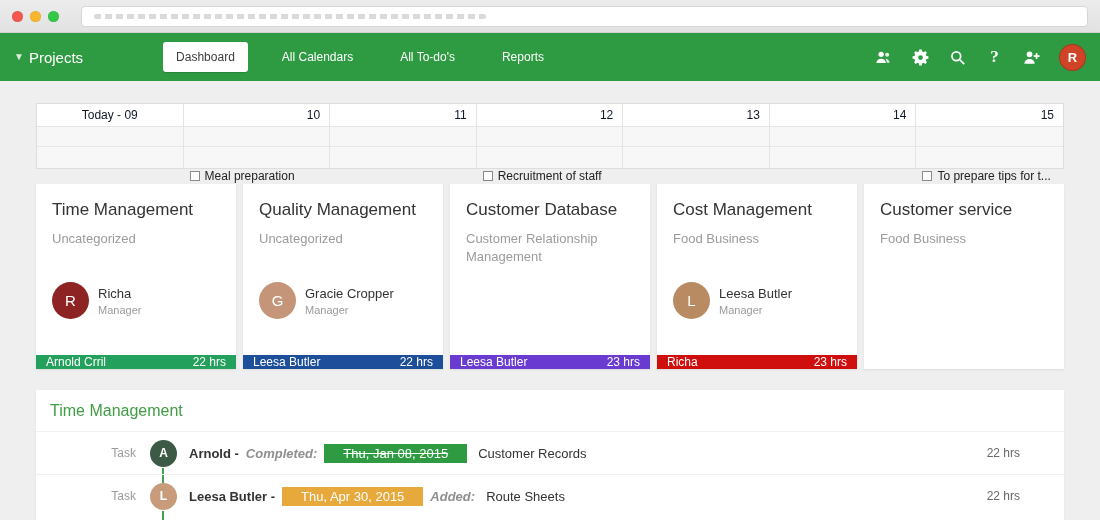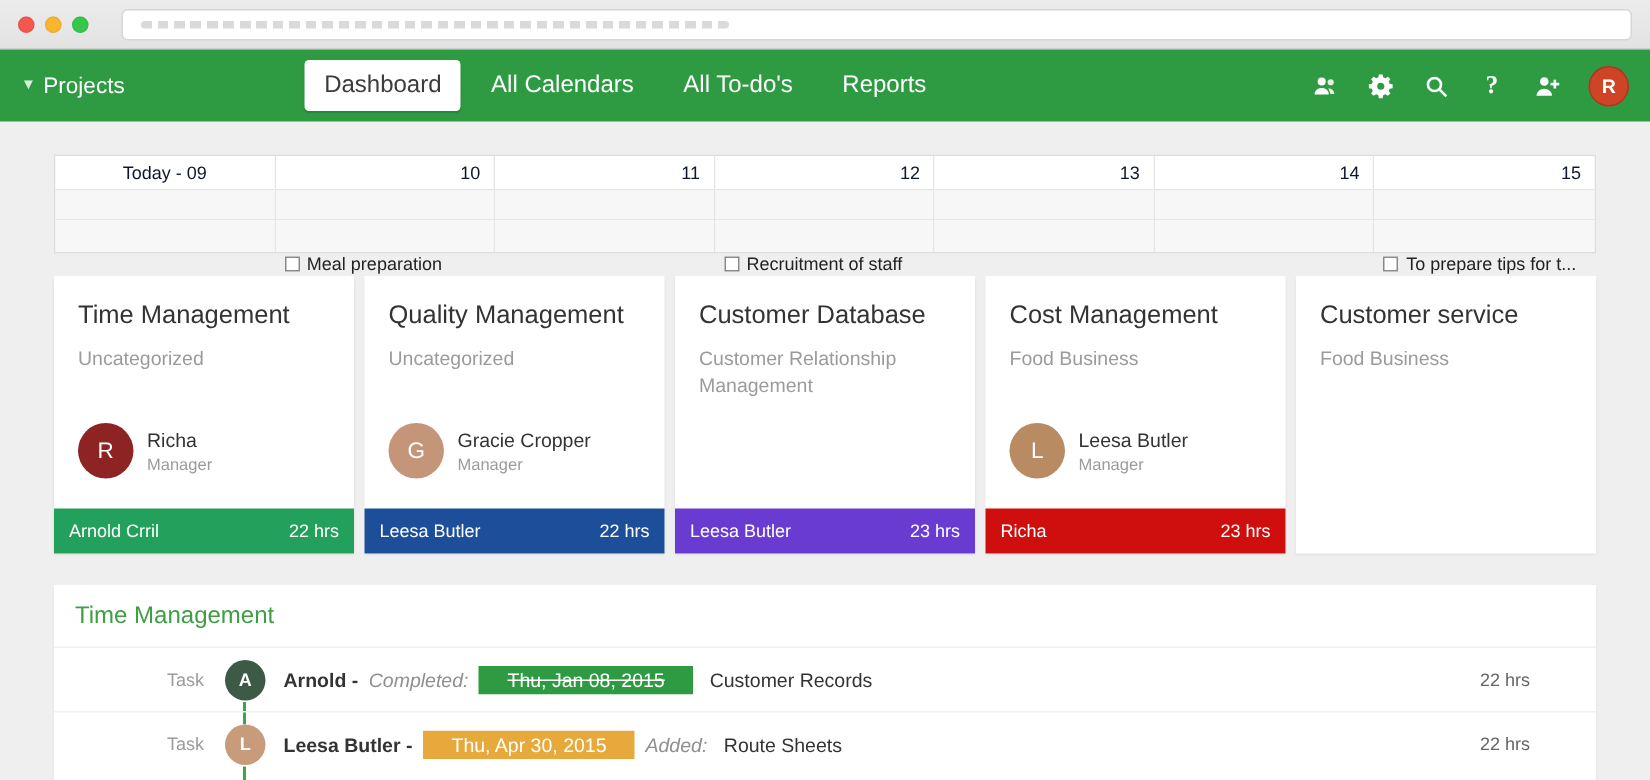"Dashboard" .nav-tabs { font-size: 16px -> 12px; gap: 7px -> 21px; margin-left: 120px -> 80px }
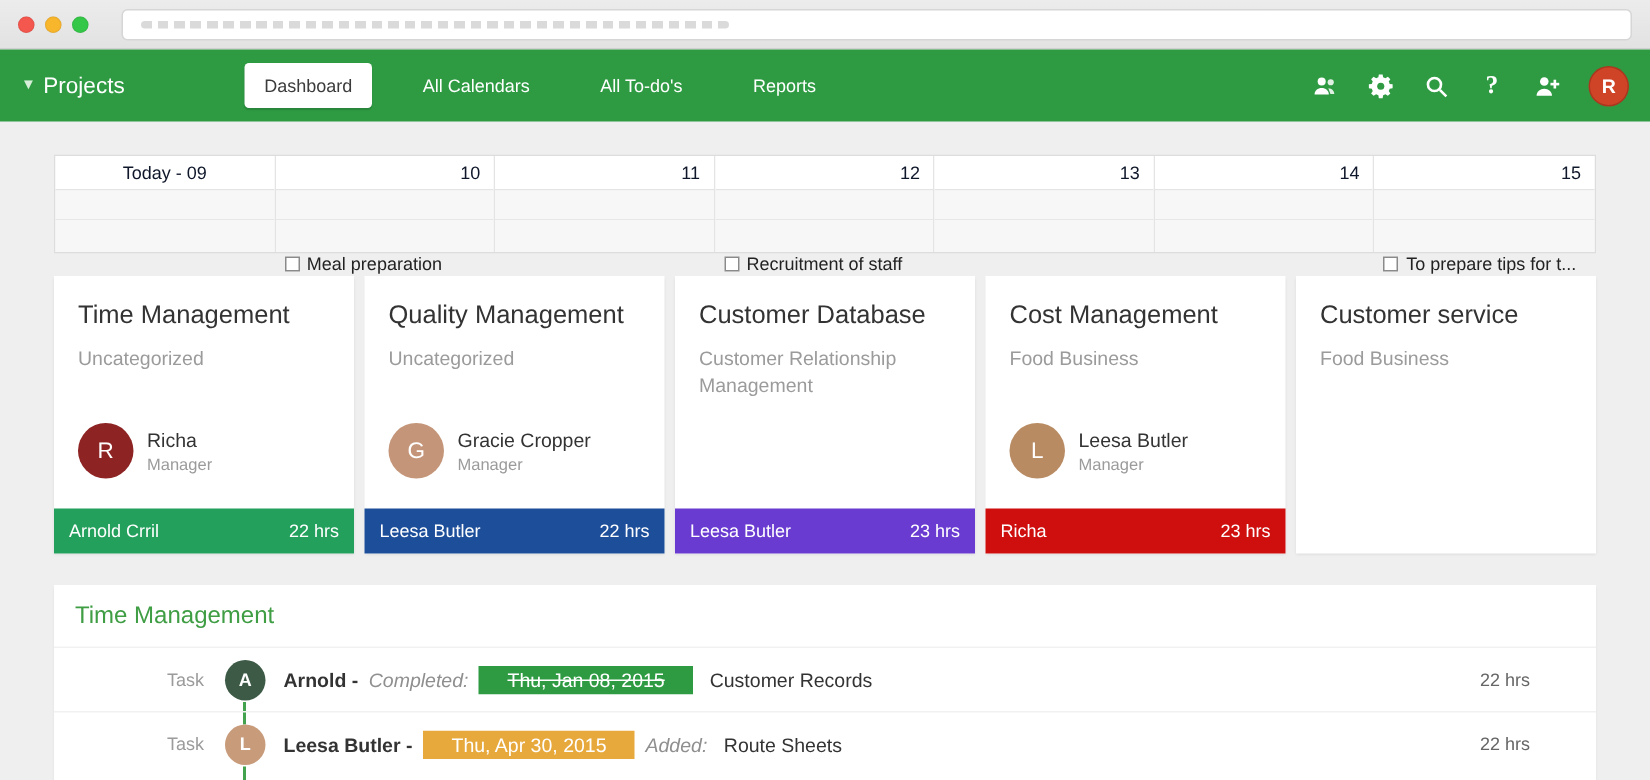"Arnold Crril" .card-footer { height: 30px -> 14px }
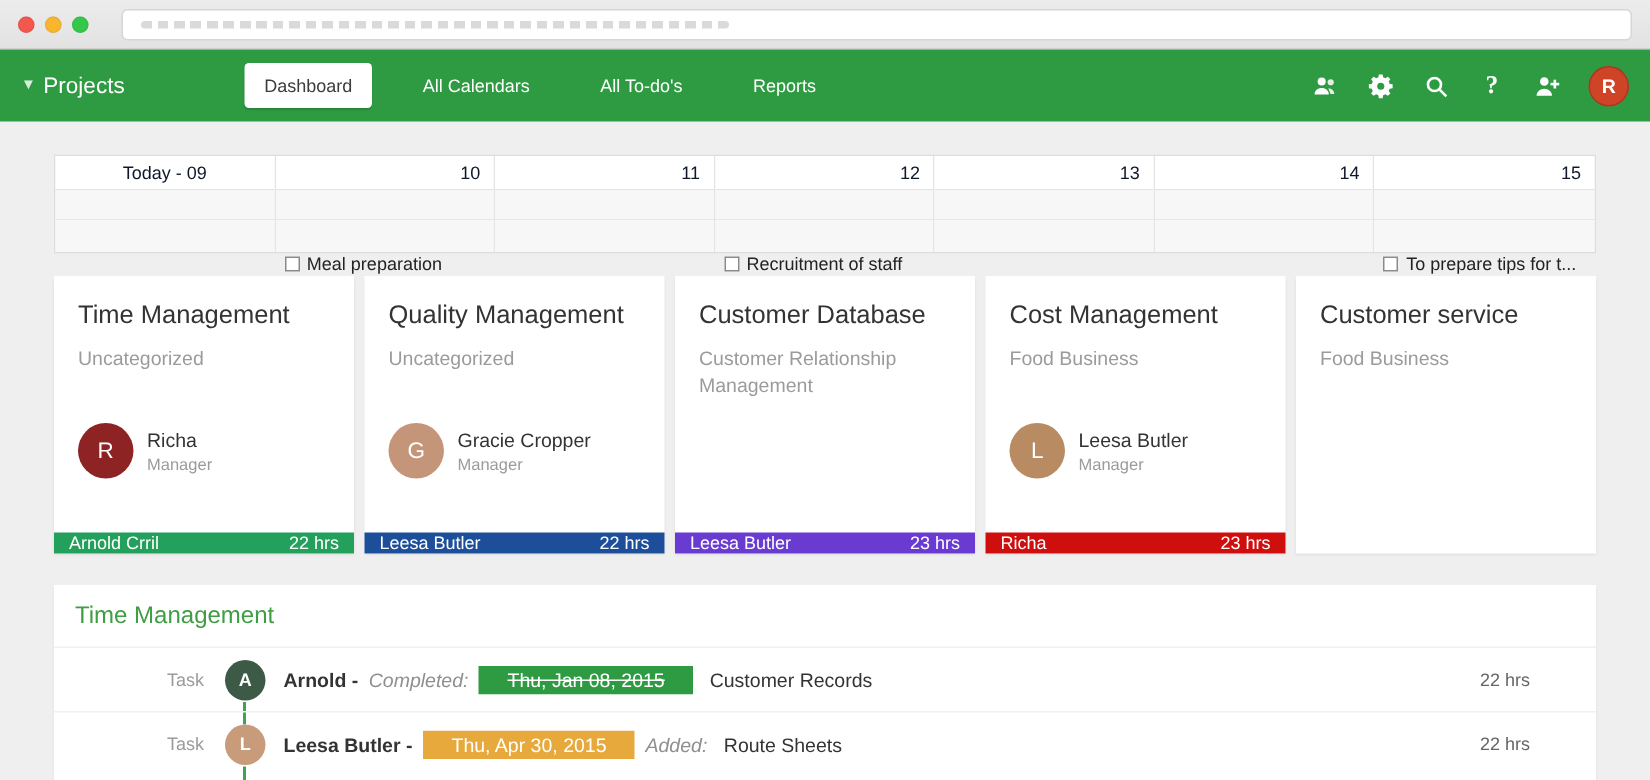"Completed:" .t-status { font-weight: none -> bold }
